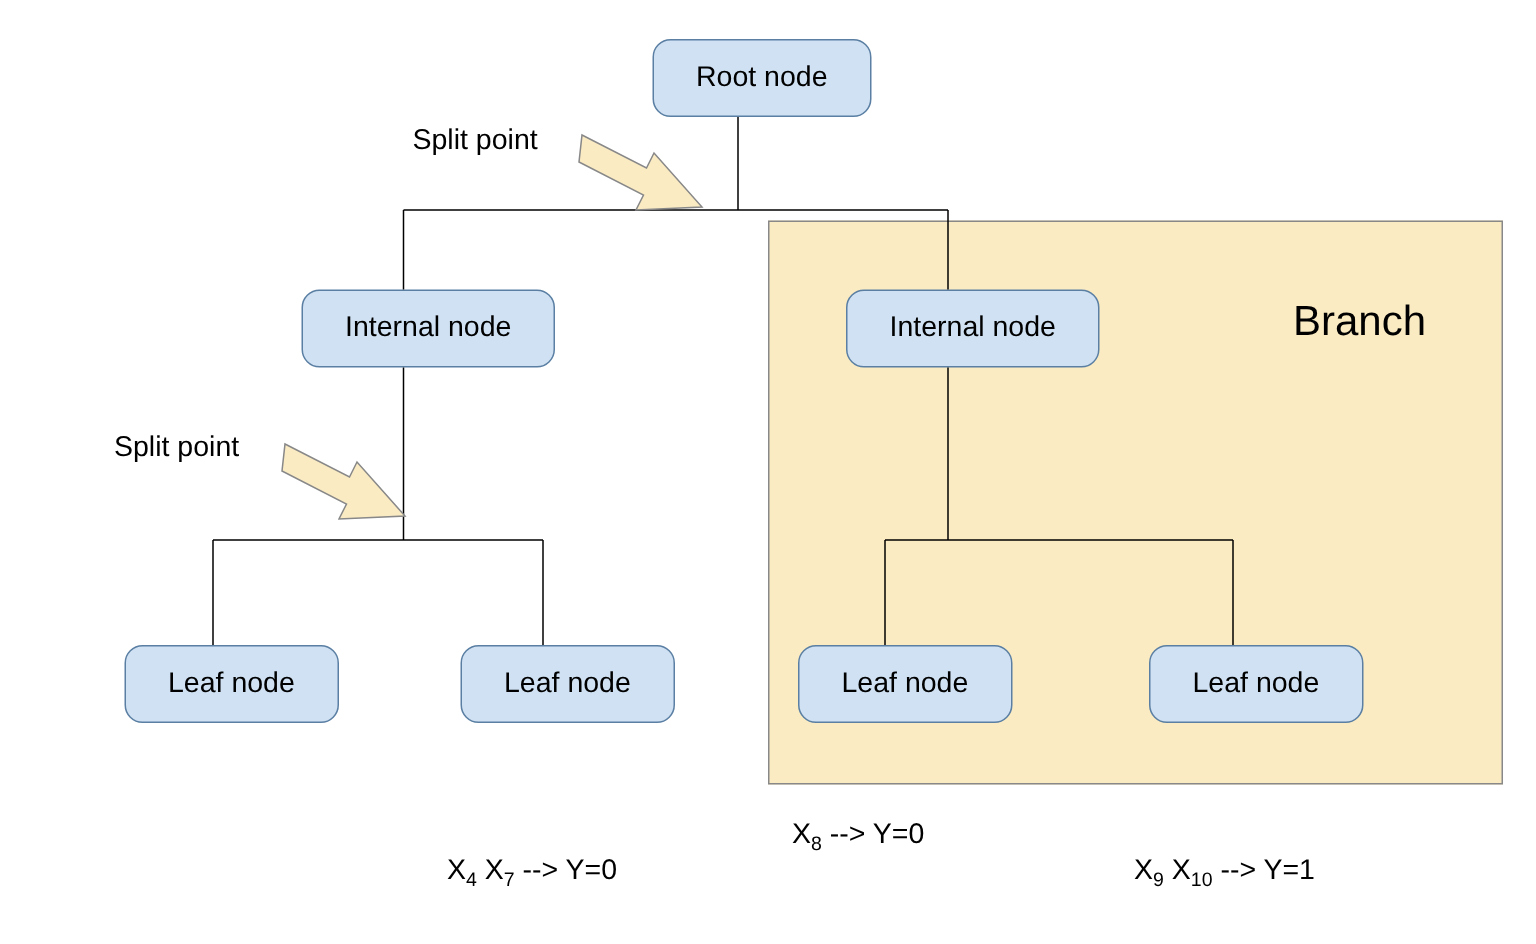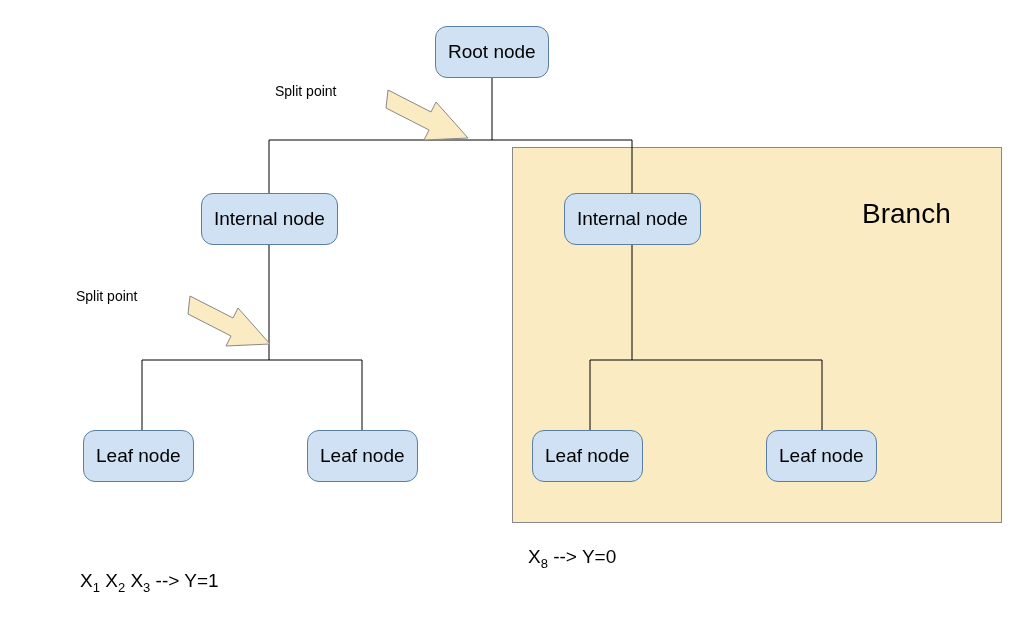"Root node" .node { padding: 14px 12px -> 14px 28px }
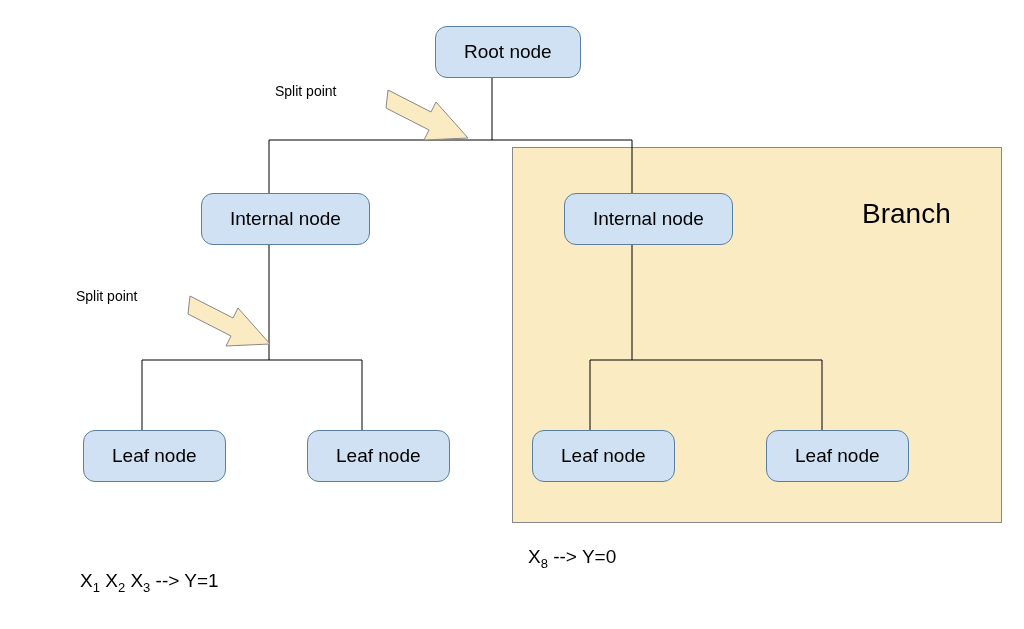"Split point" .label { font-size: 14px -> 19px }
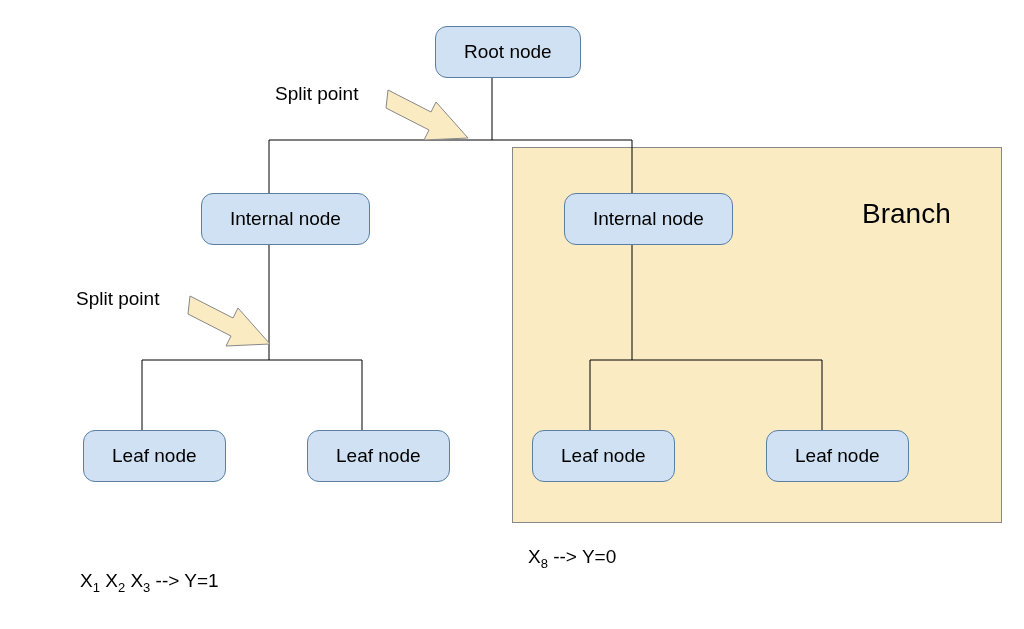"X1 X2 X3 --> Y=1" div.output-text { html: <div> <span>X</span><sub>1</sub><span> X</span><sub>2</sub><span> X</span><sub>3</sub><span> --&gt; Y=1</span> </div> -> none }
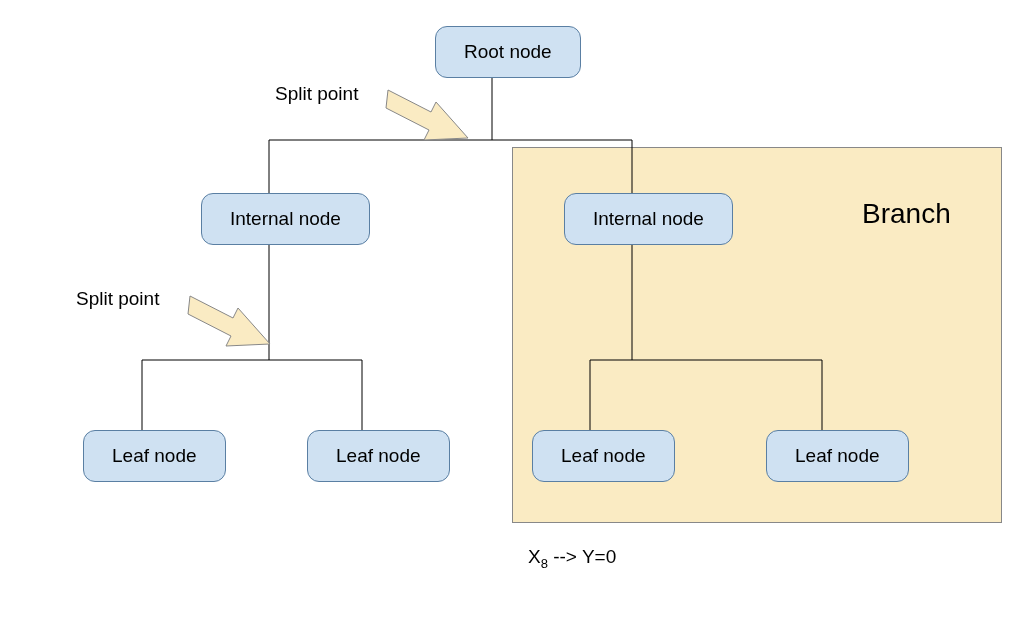"X4 X7 --> Y=0" div.output-text { html: none -> <div> <span>X</span><sub>4</sub><span> X</span><sub>7</sub><span> --&gt; Y=0</span> </div> }
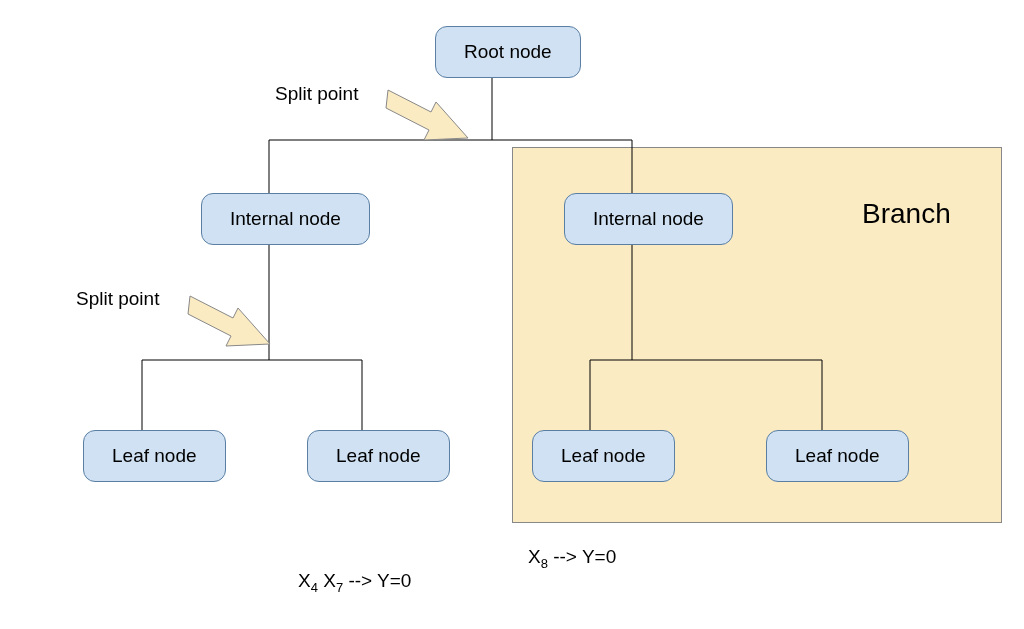"X9 X10 --> Y=1" div.output-text { html: none -> <div> <span>X</span><sub>9</sub><span> X</span><sub>10</sub><span> --&gt; Y=1</span> </div> }
